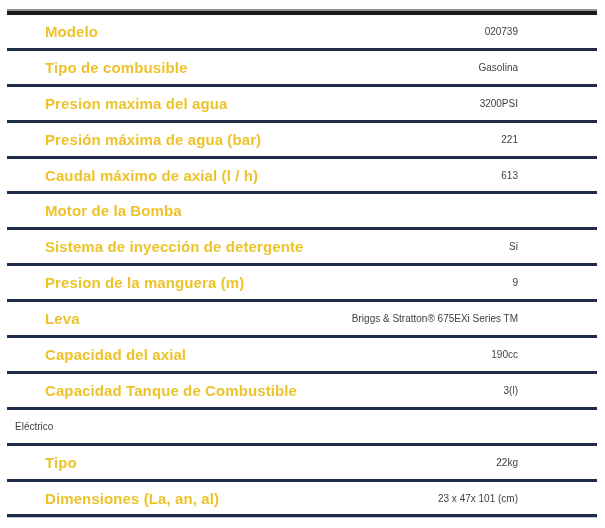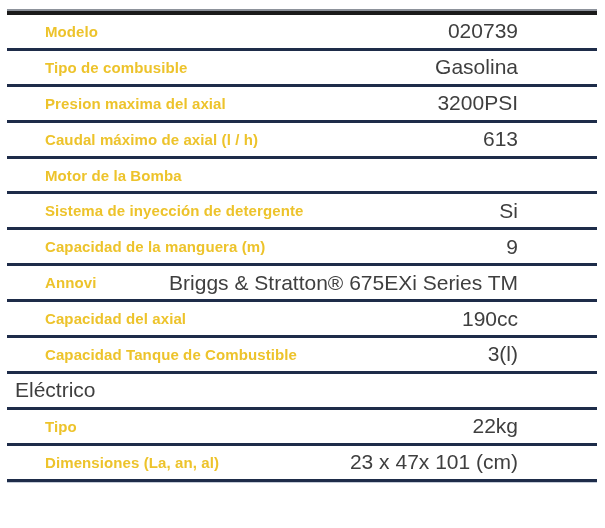"020739" .spec-value { font-size: 21px -> 10px }
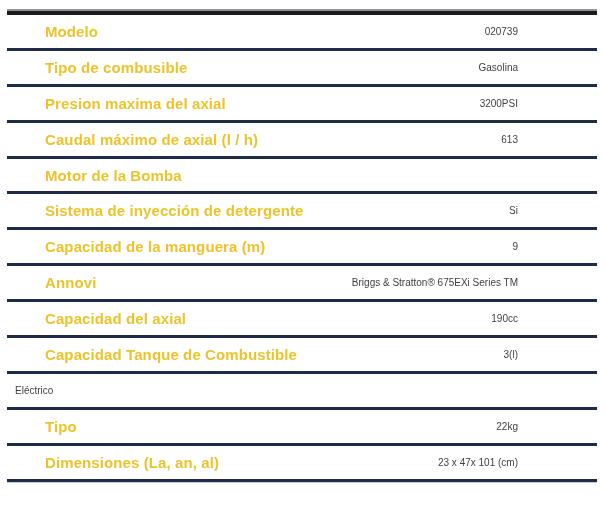"Presion maxima del axial" span.spec-label { text: axial -> agua }
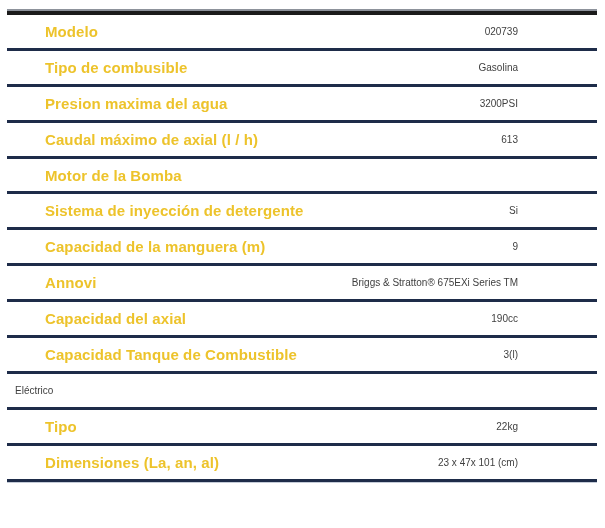"Presión máxima de agua (bar)" div.spec-row { html: none -> <div> <span>Presión máxima de agua (bar)</span> <span>221</span> </div> }
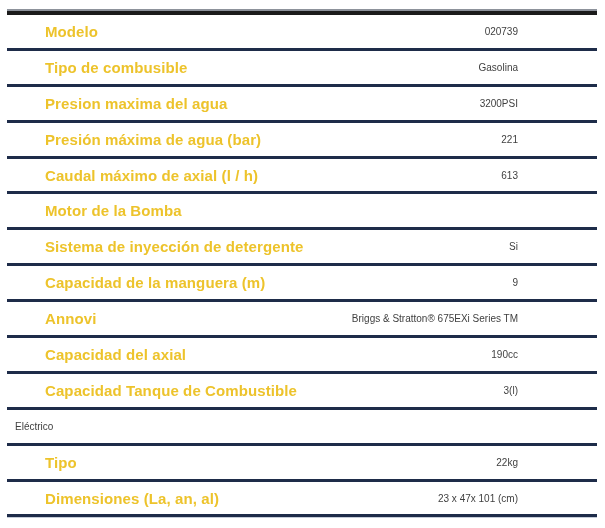"Capacidad de la manguera (m)" span.spec-label { text: Capacidad -> Presion }
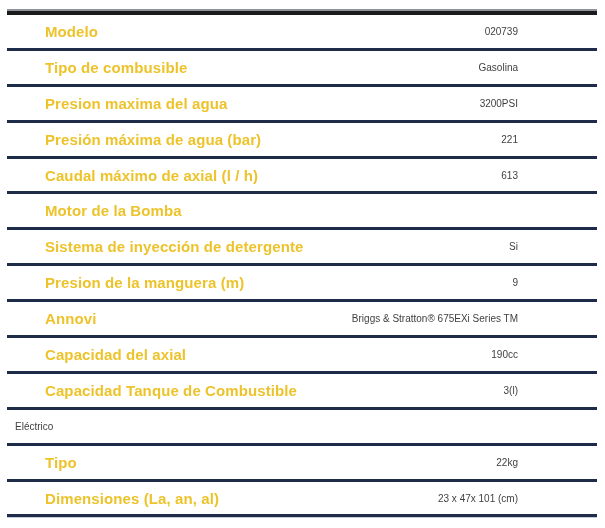"Annovi" span.spec-label { text: Annovi -> Leva }
